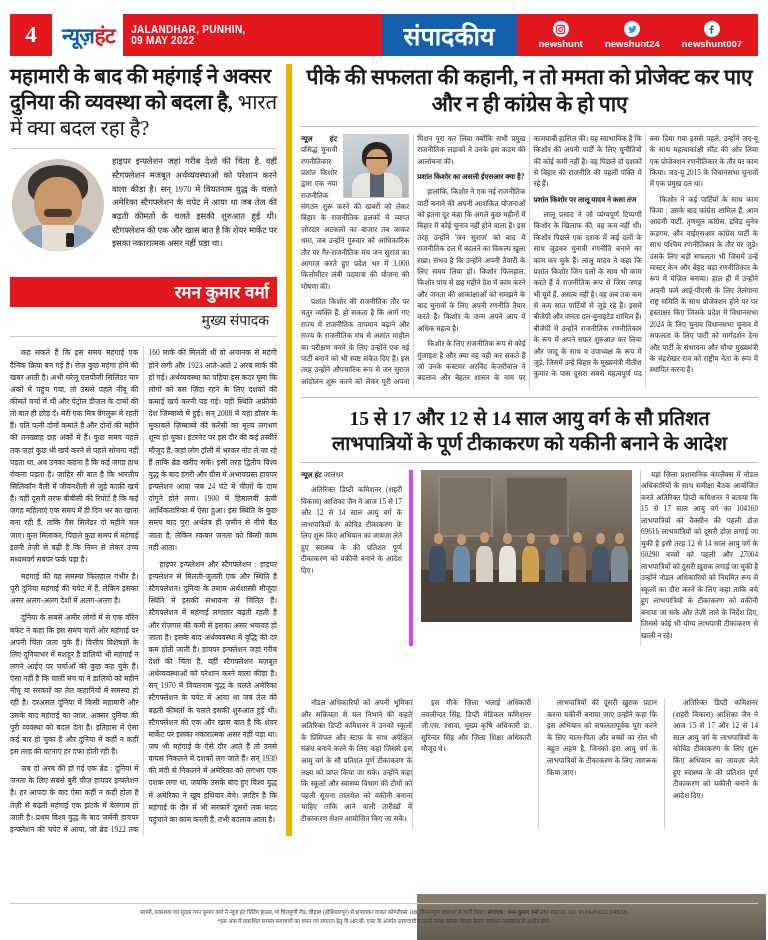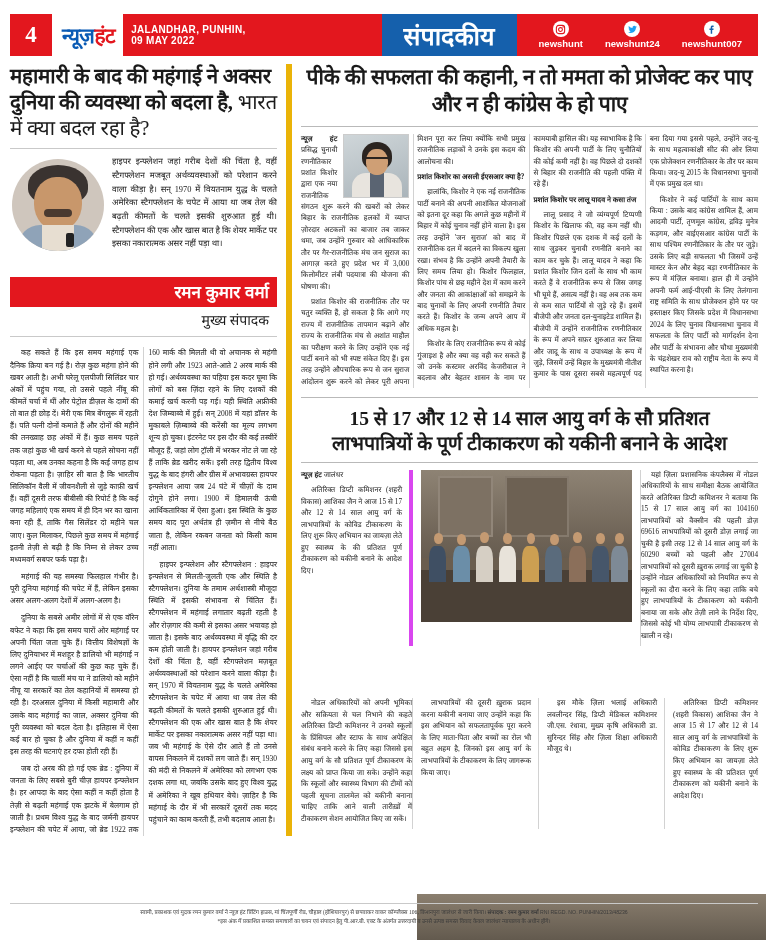"लाभपात्रियों की दूसरी ख़ुराक प्रदान" div.bl { order: before "इस मौके ज़िला भलाई अधिकारी" -> after "इस मौके ज़िला भलाई अधिकारी" }
